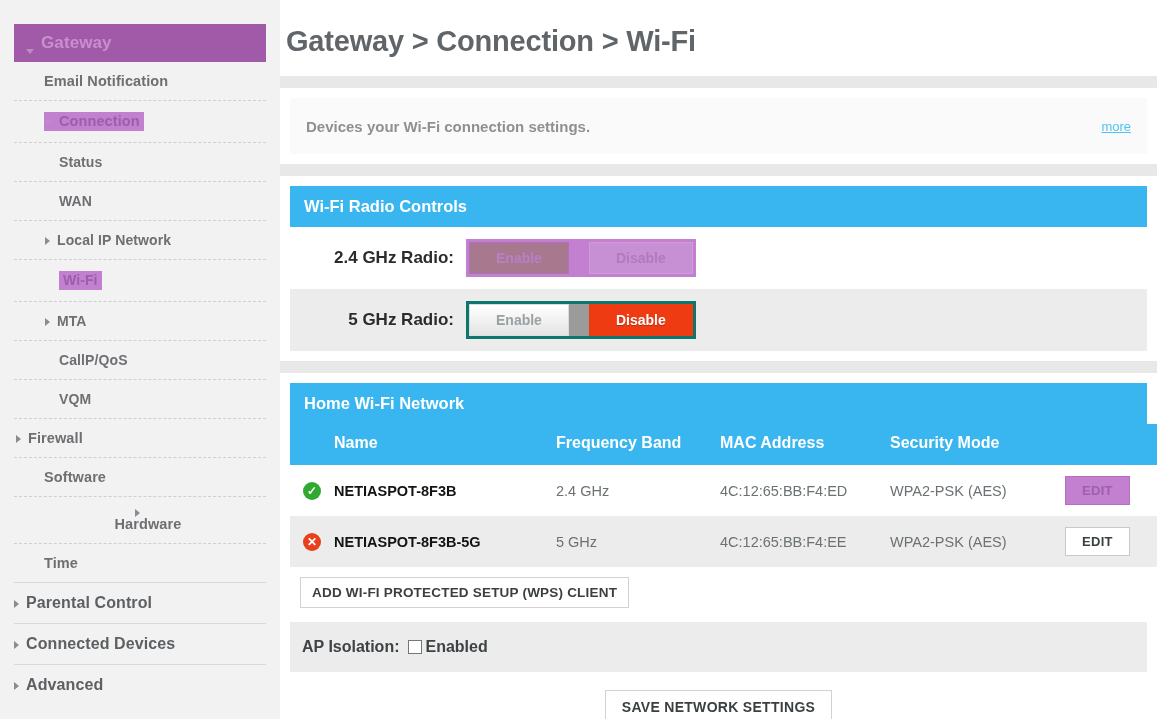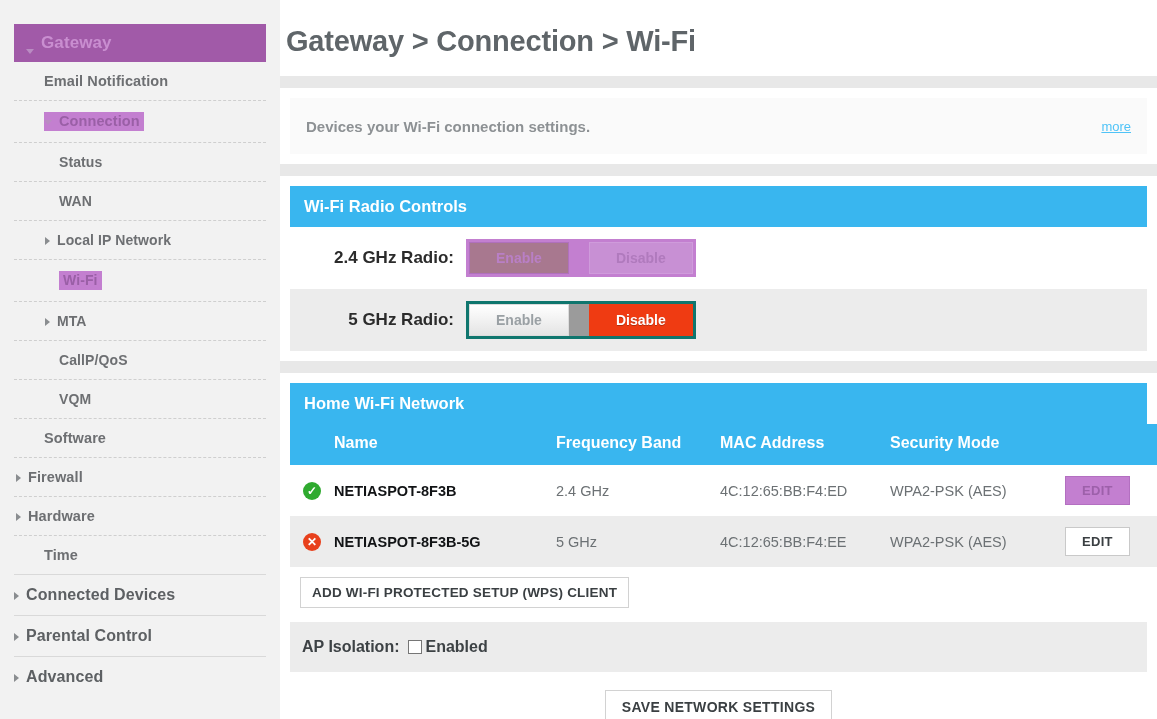"Software" div.nav-row { order: before "Firewall" -> after "Firewall" }
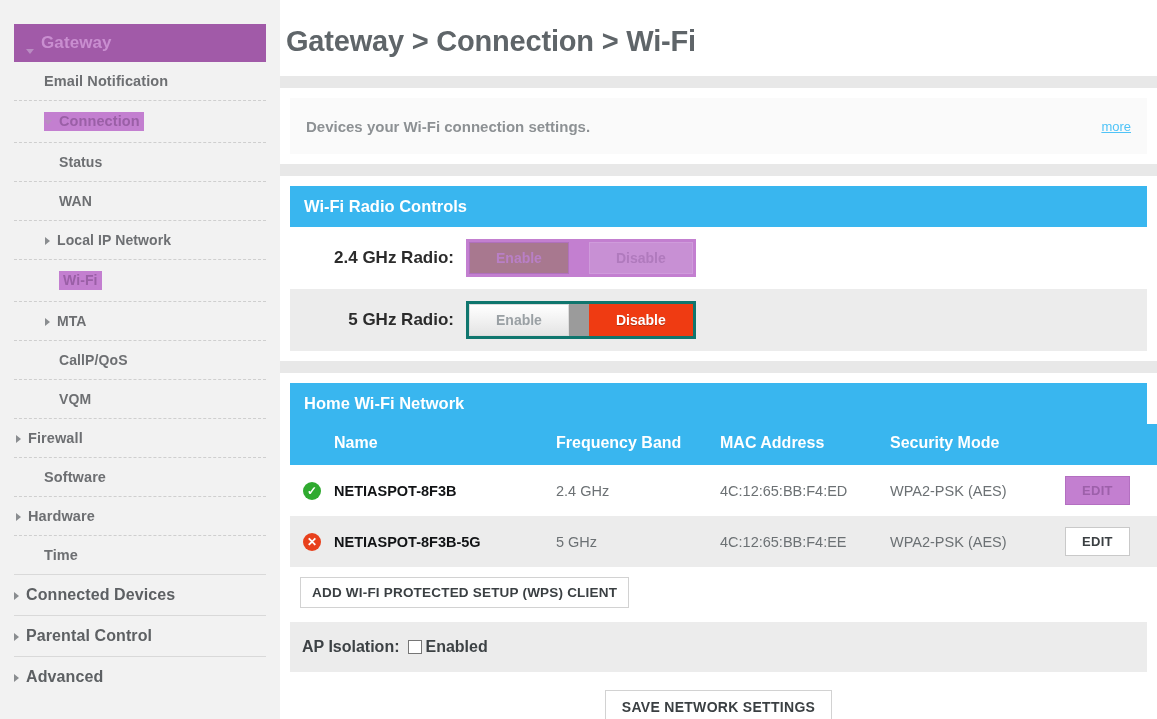"Hardware" div.nav-inner { flex-direction: none -> column }
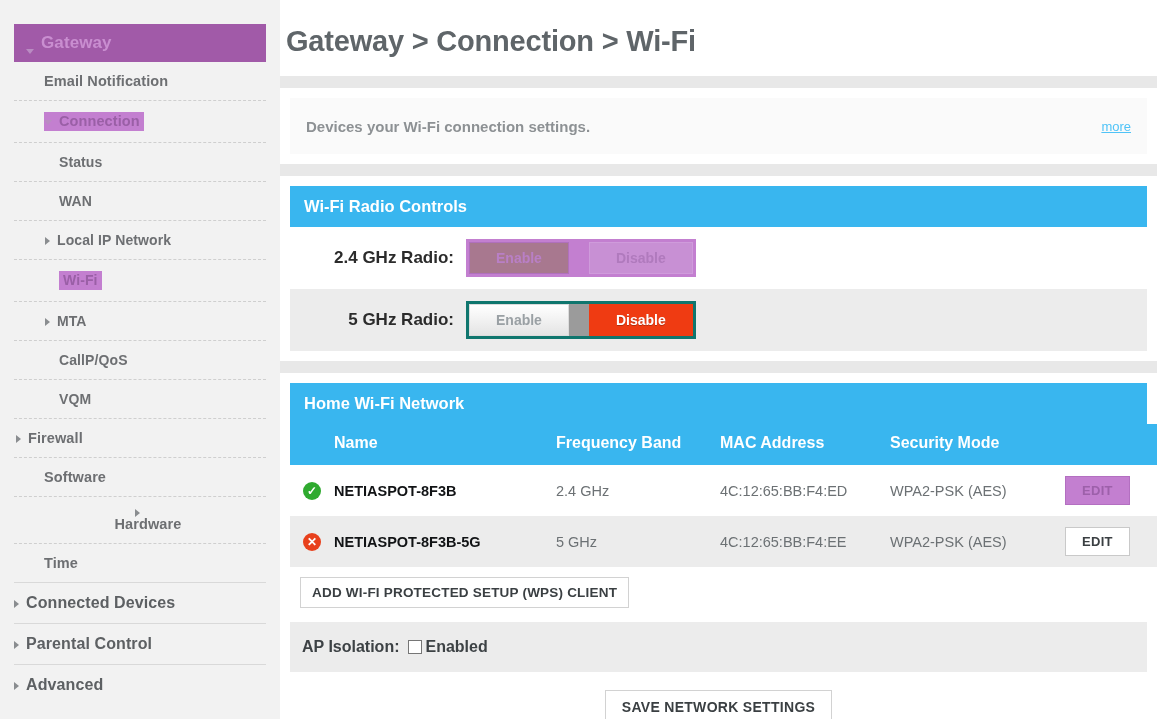"Connected Devices" div.nav-row { order: before "Parental Control" -> after "Parental Control" }
